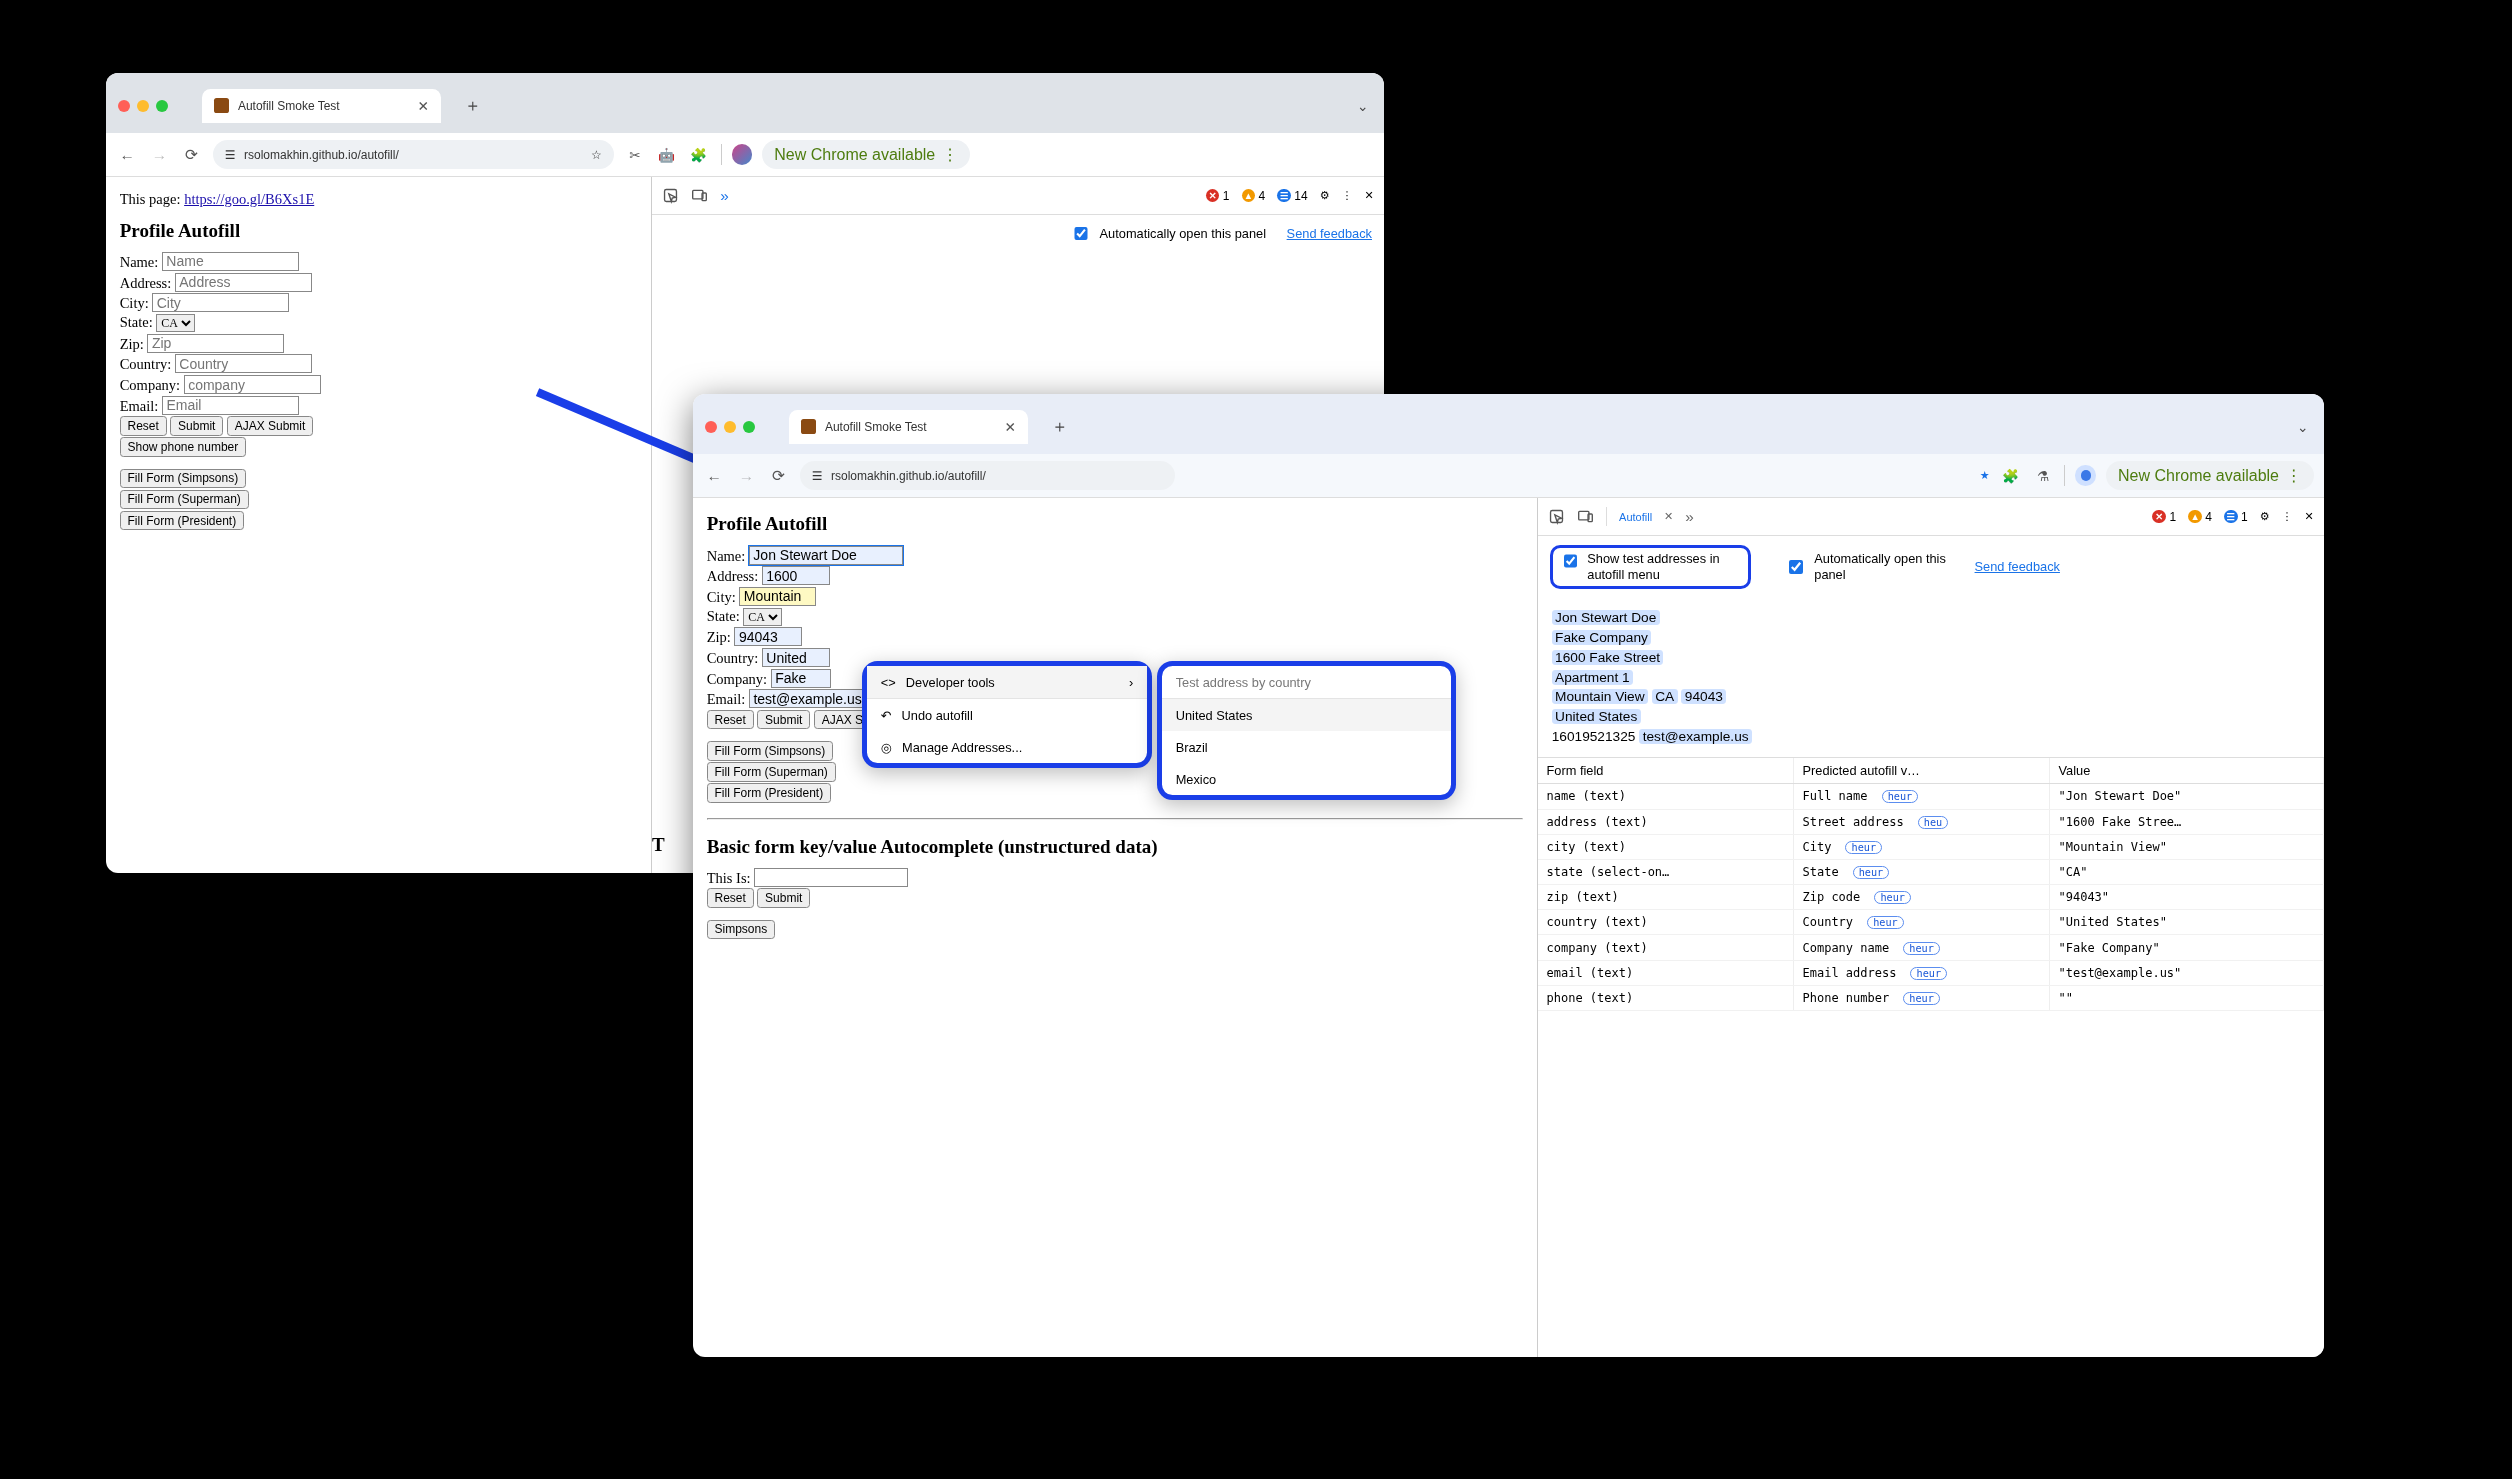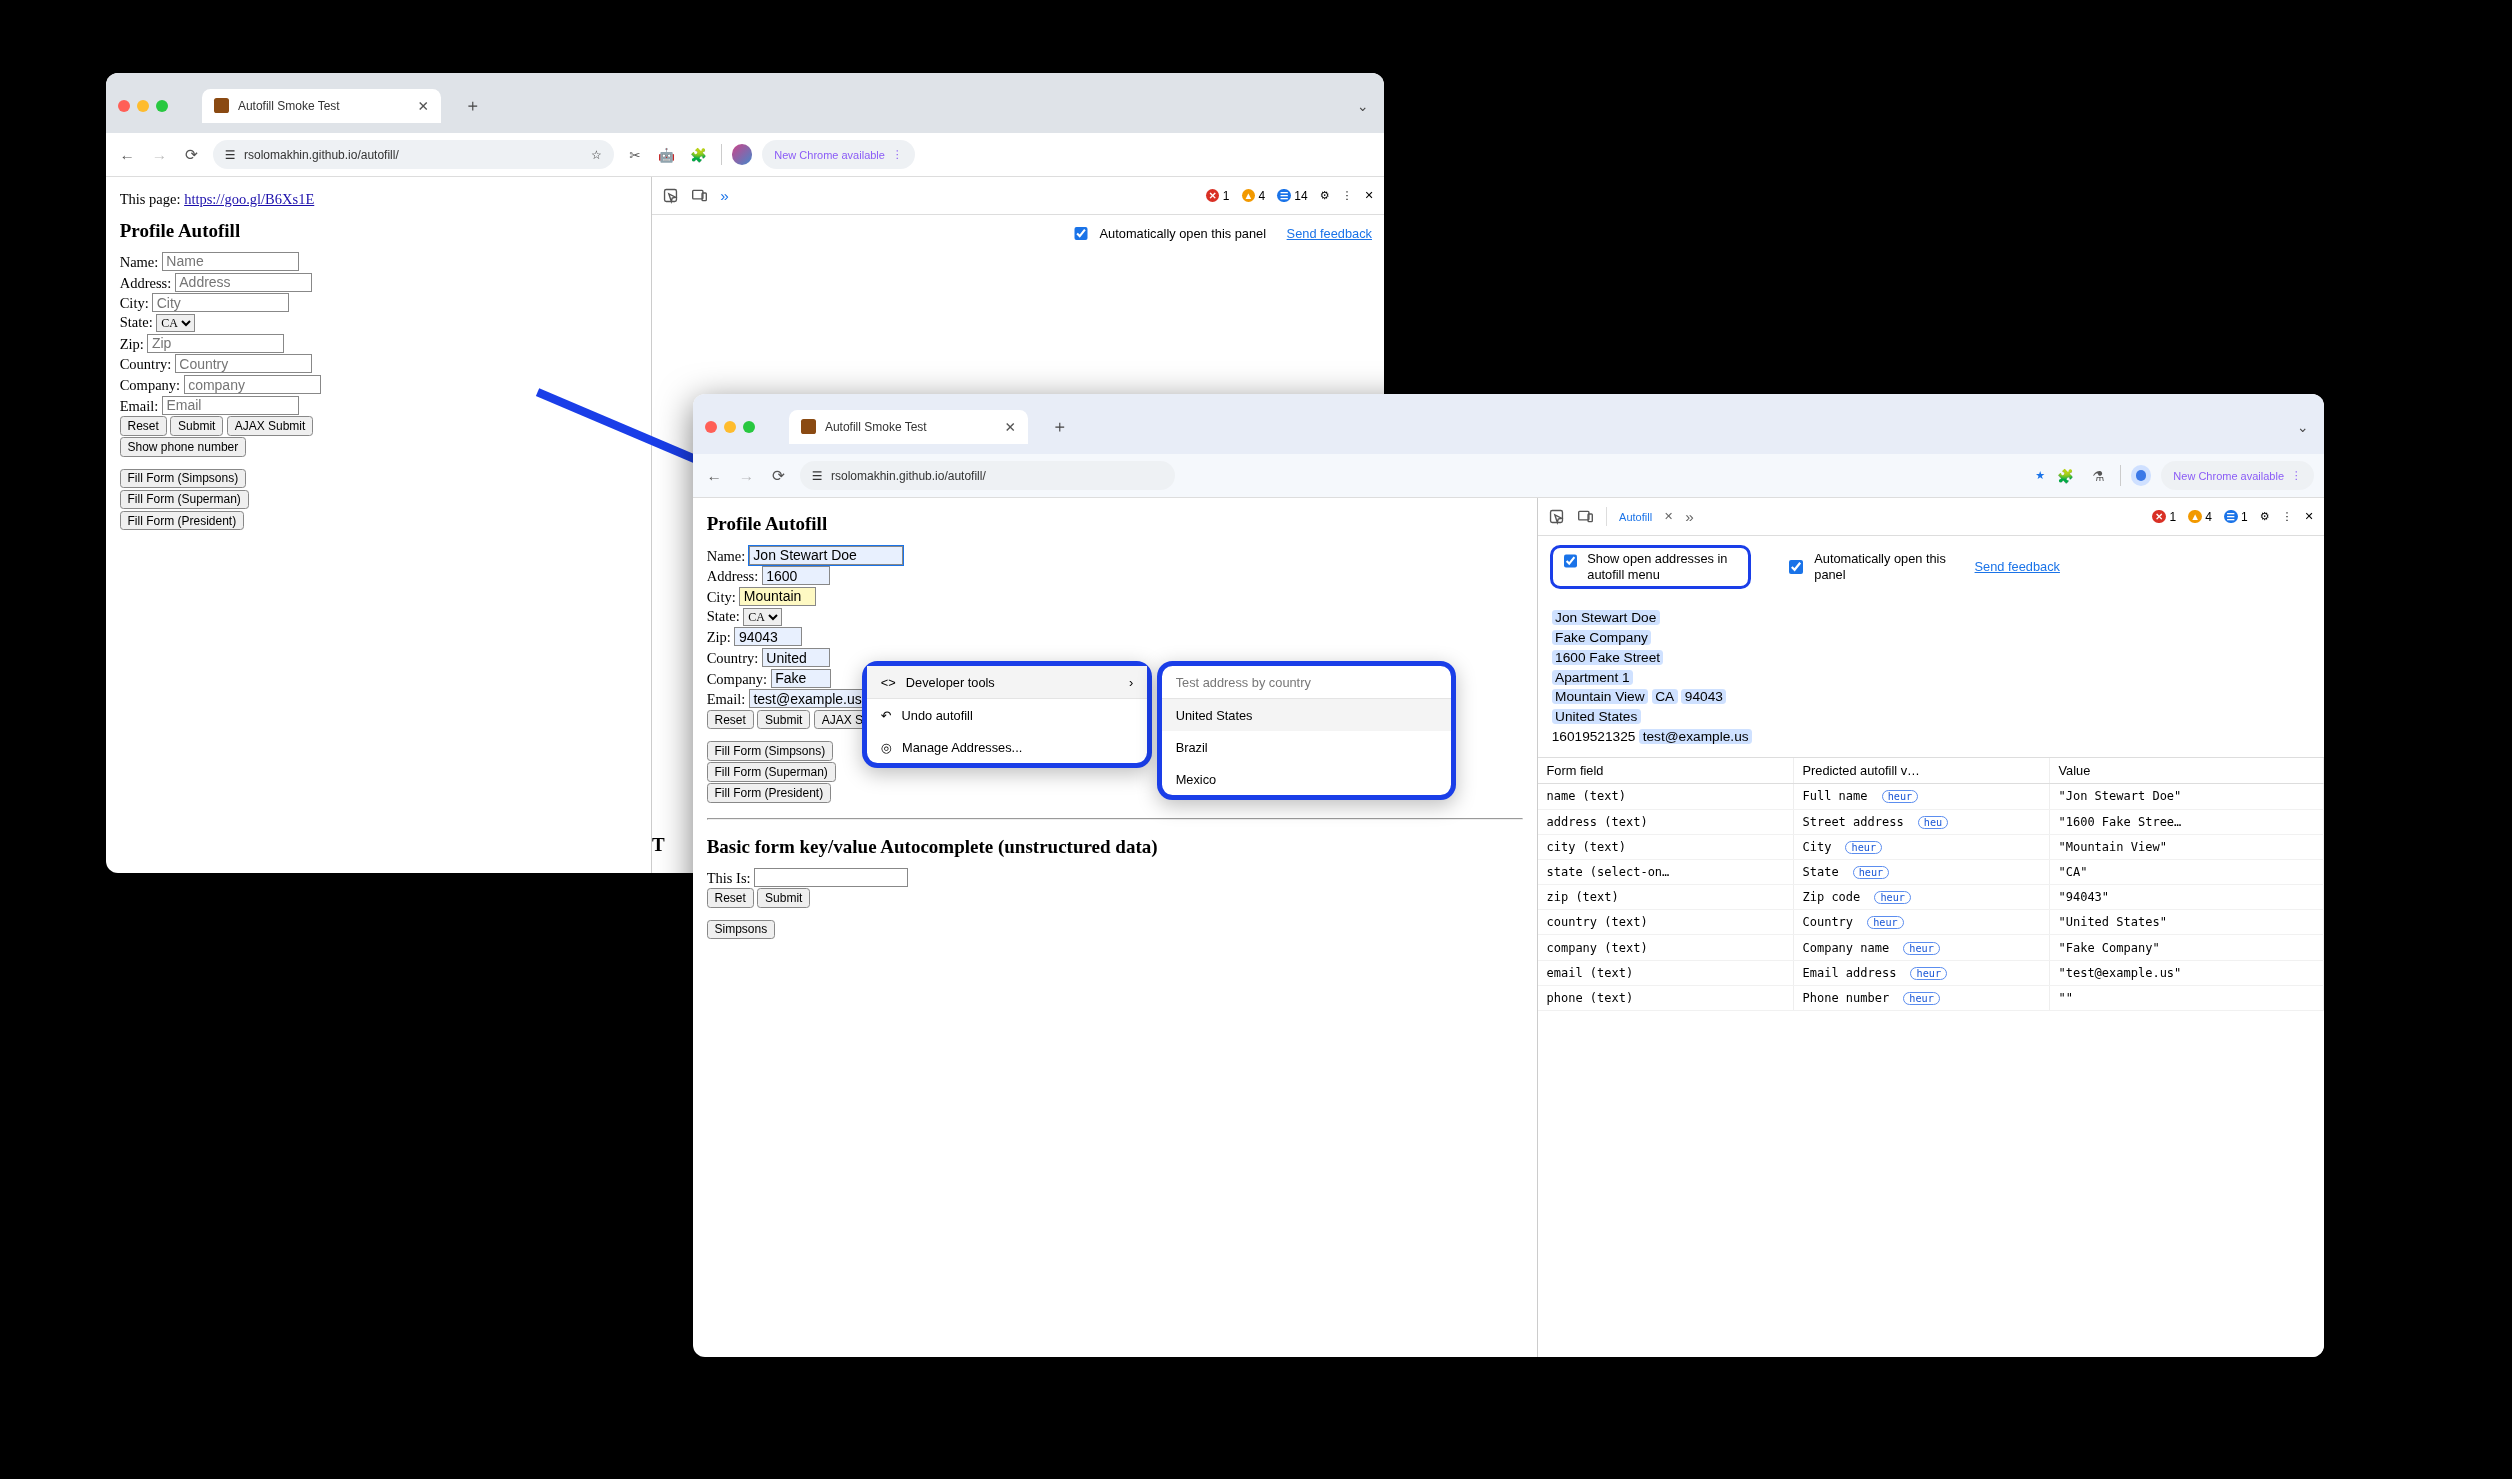"New Chrome available" .pill { color: #8b5cf6 -> #4d7c0f; font-size: 11px -> 16px }
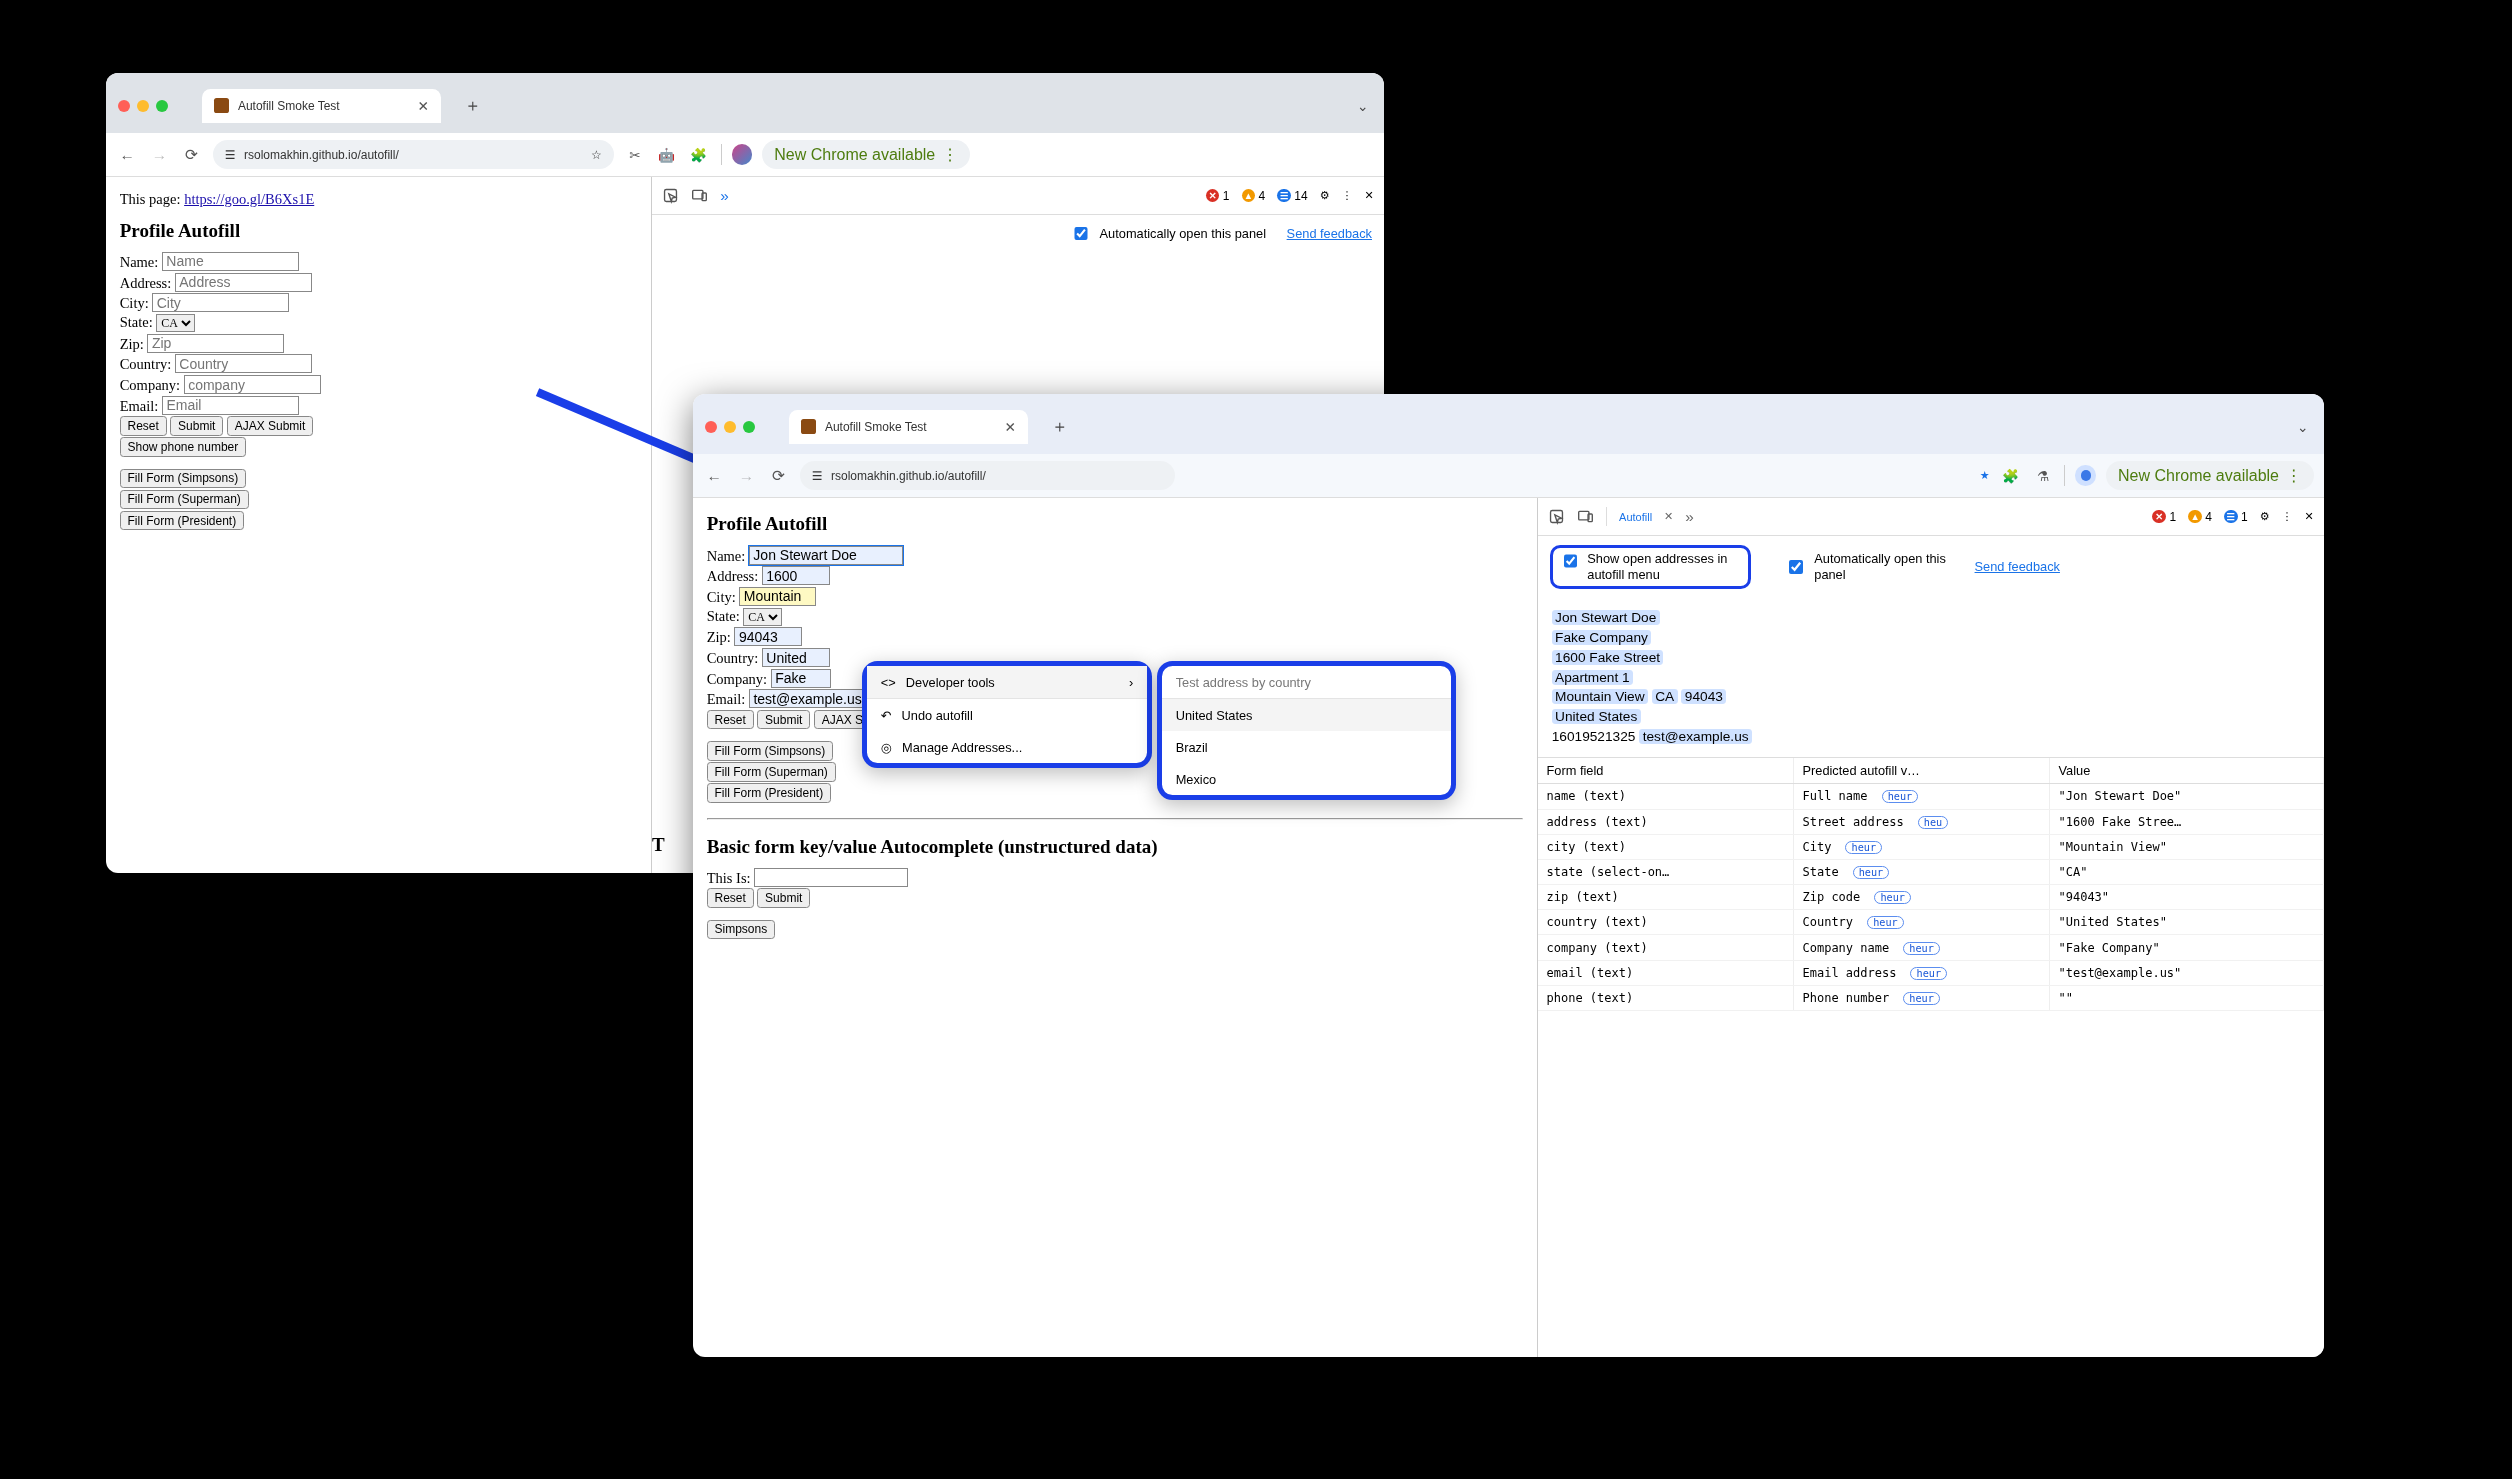"Show open addresses in autofill" div.lbl { text: open -> test }
